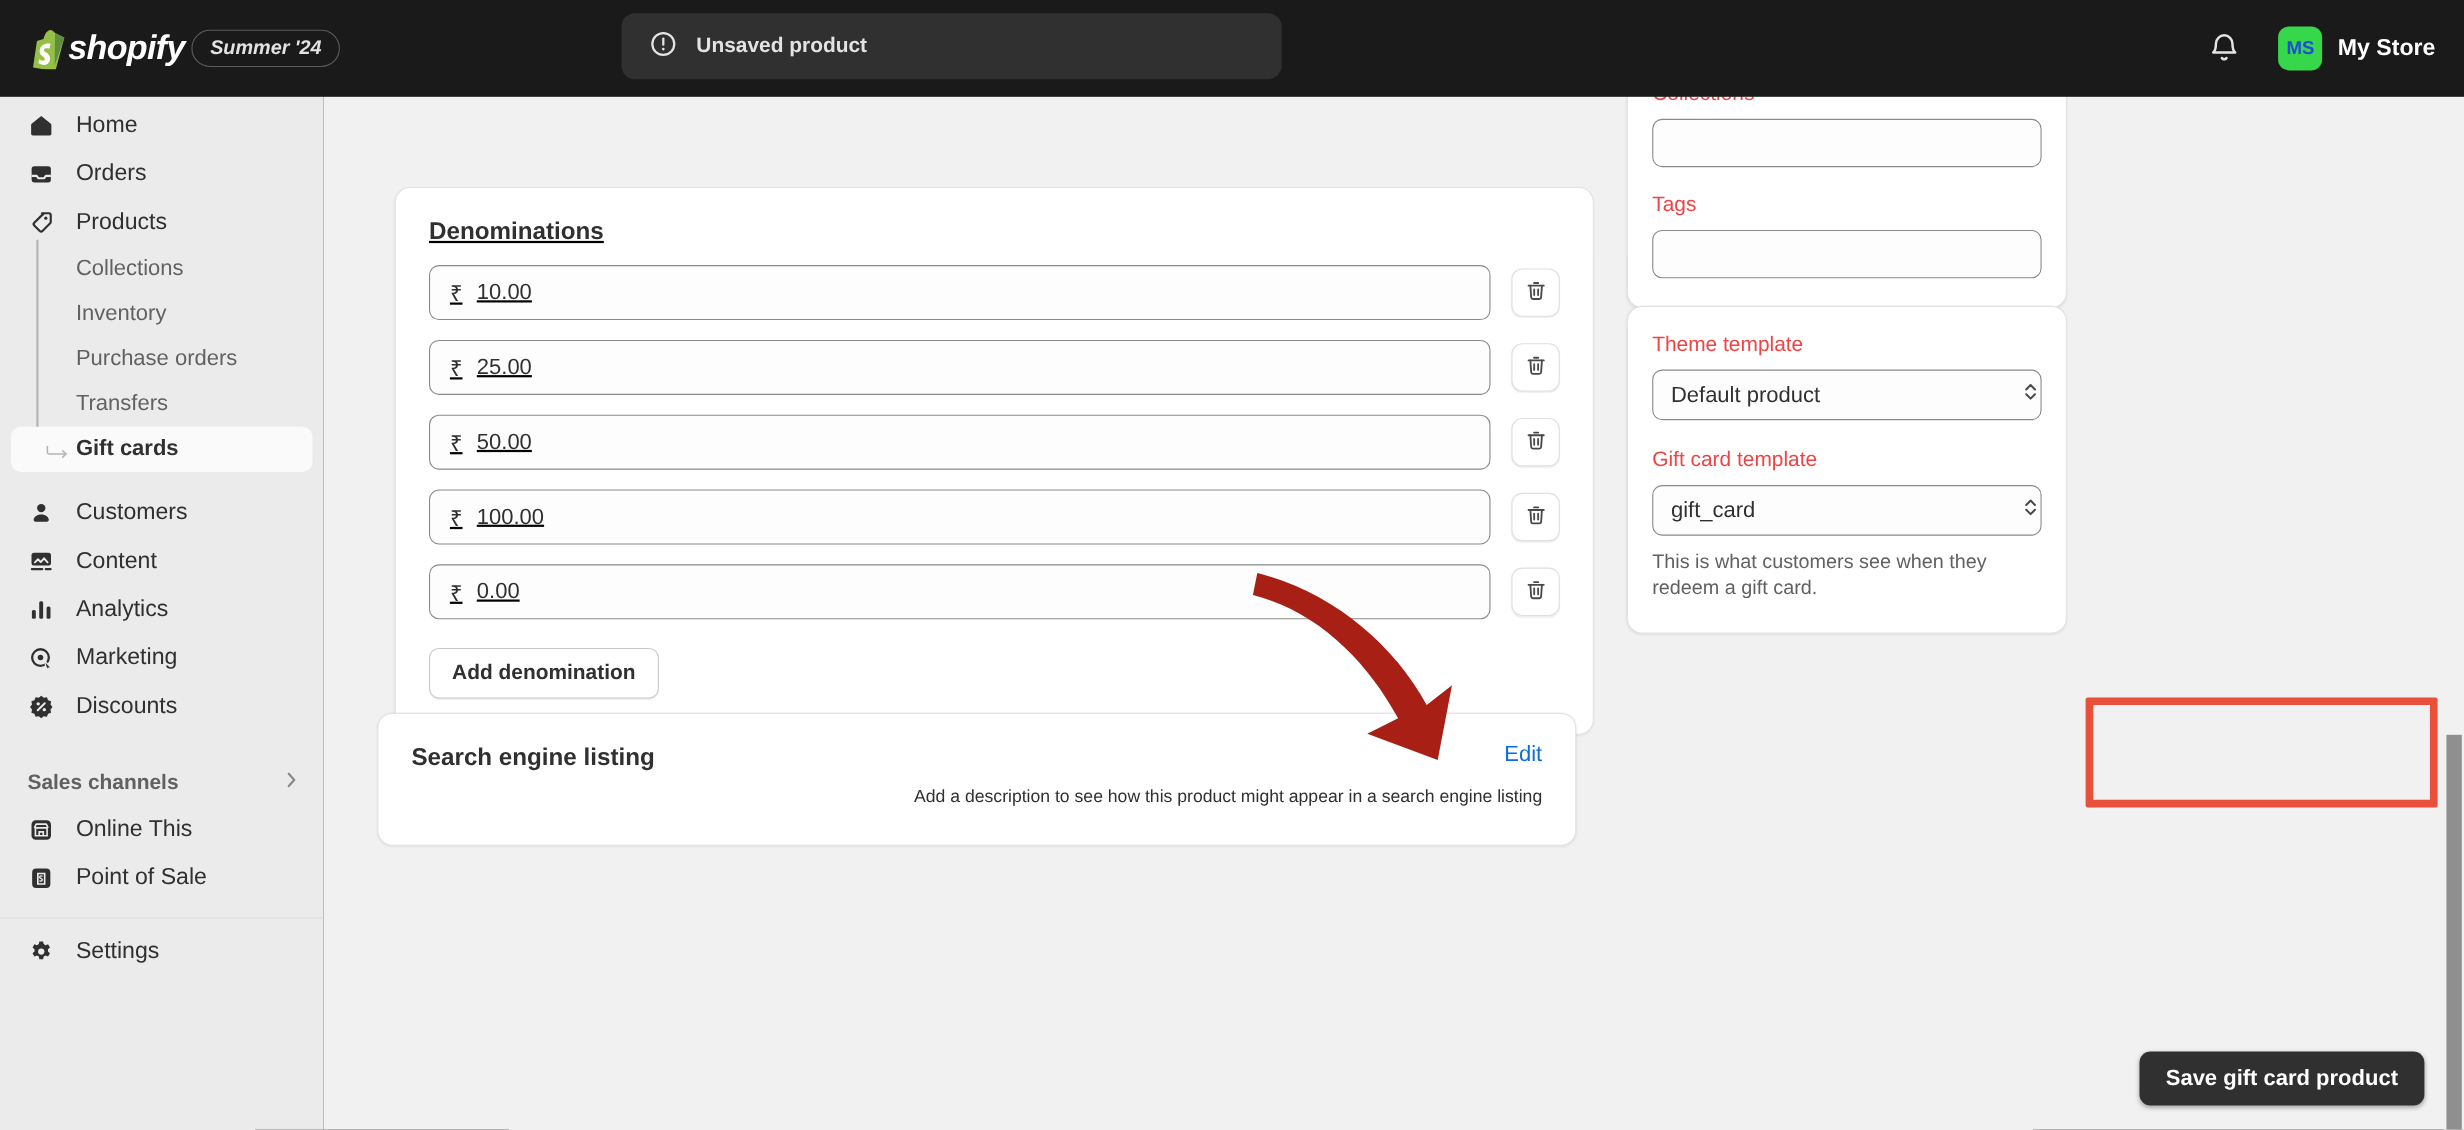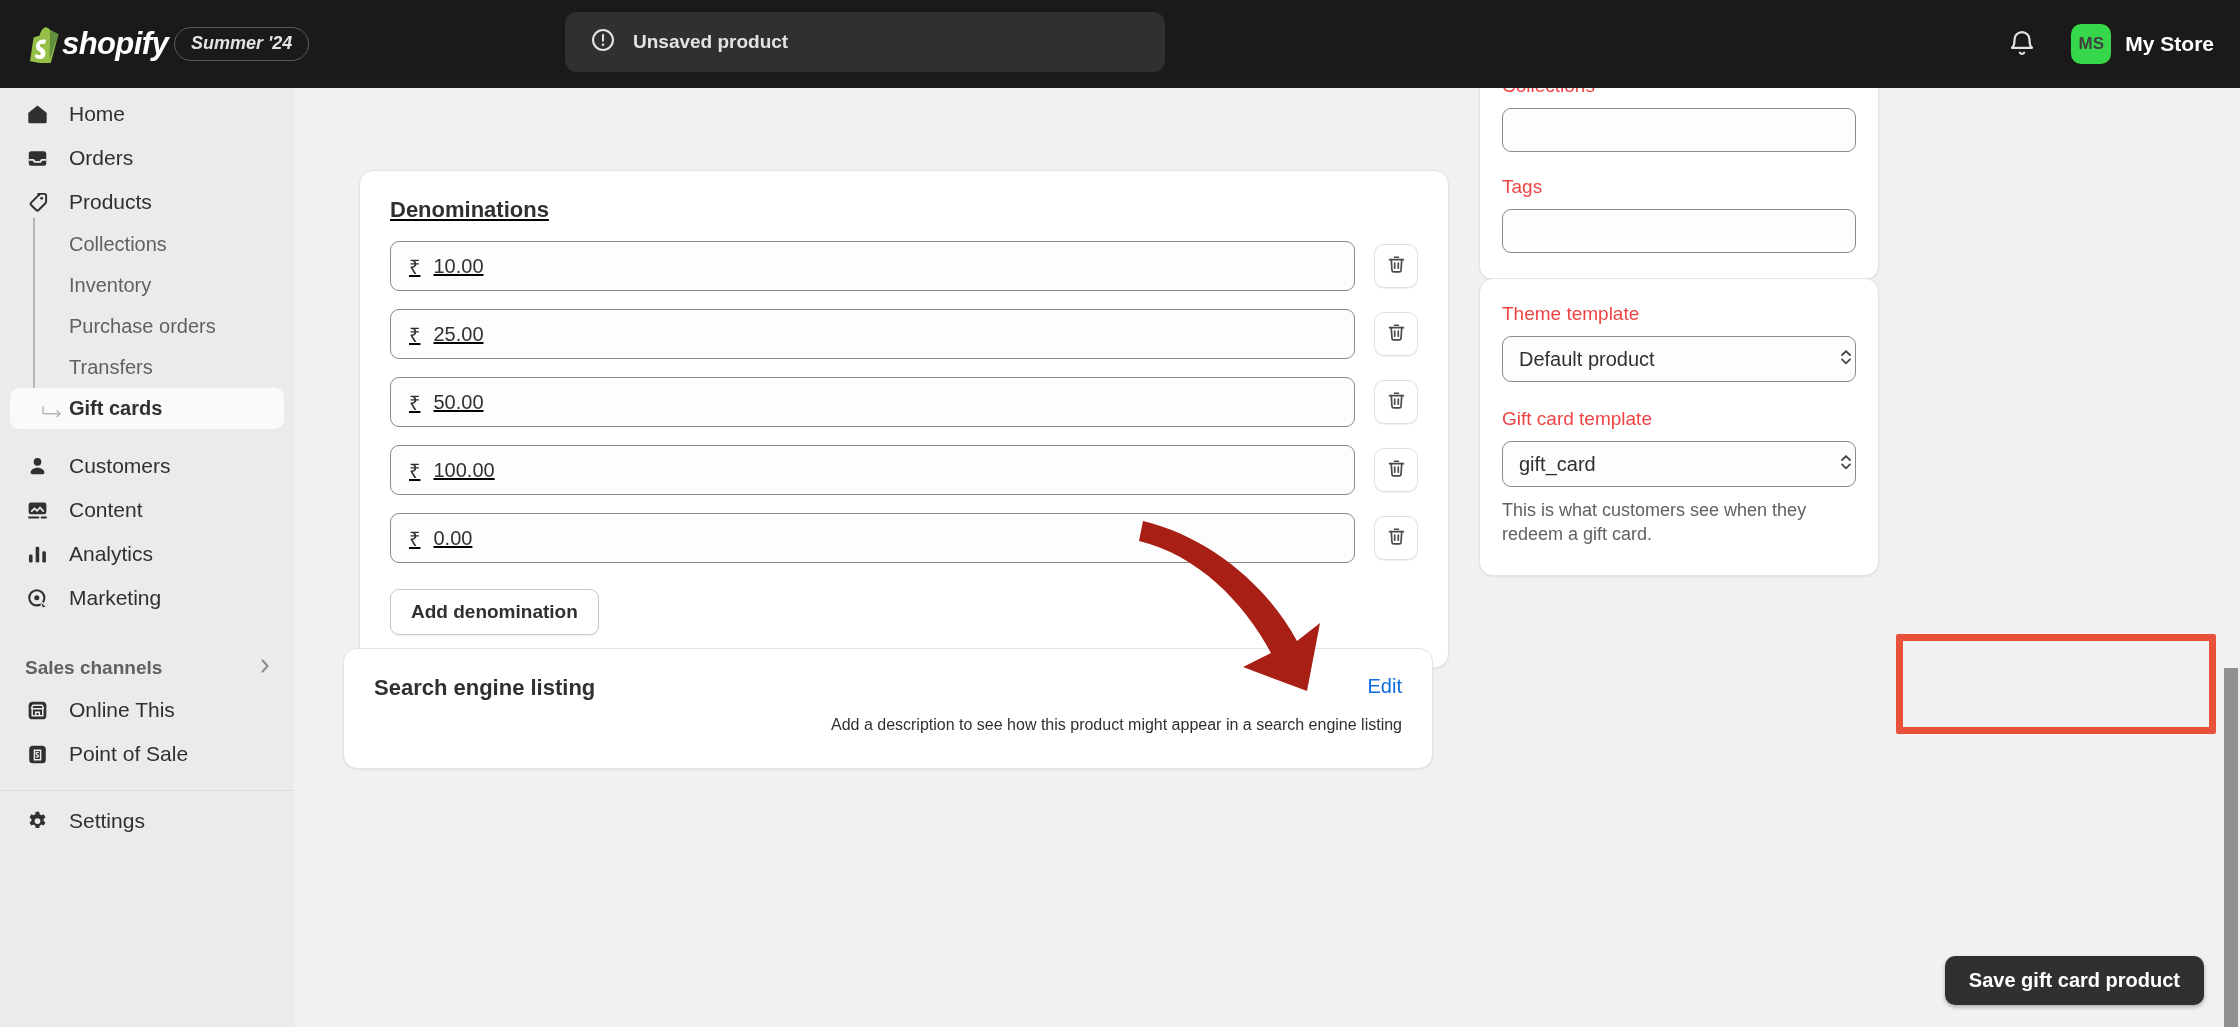"MS" .avatar { color: #404040 -> #1d4ed8 }
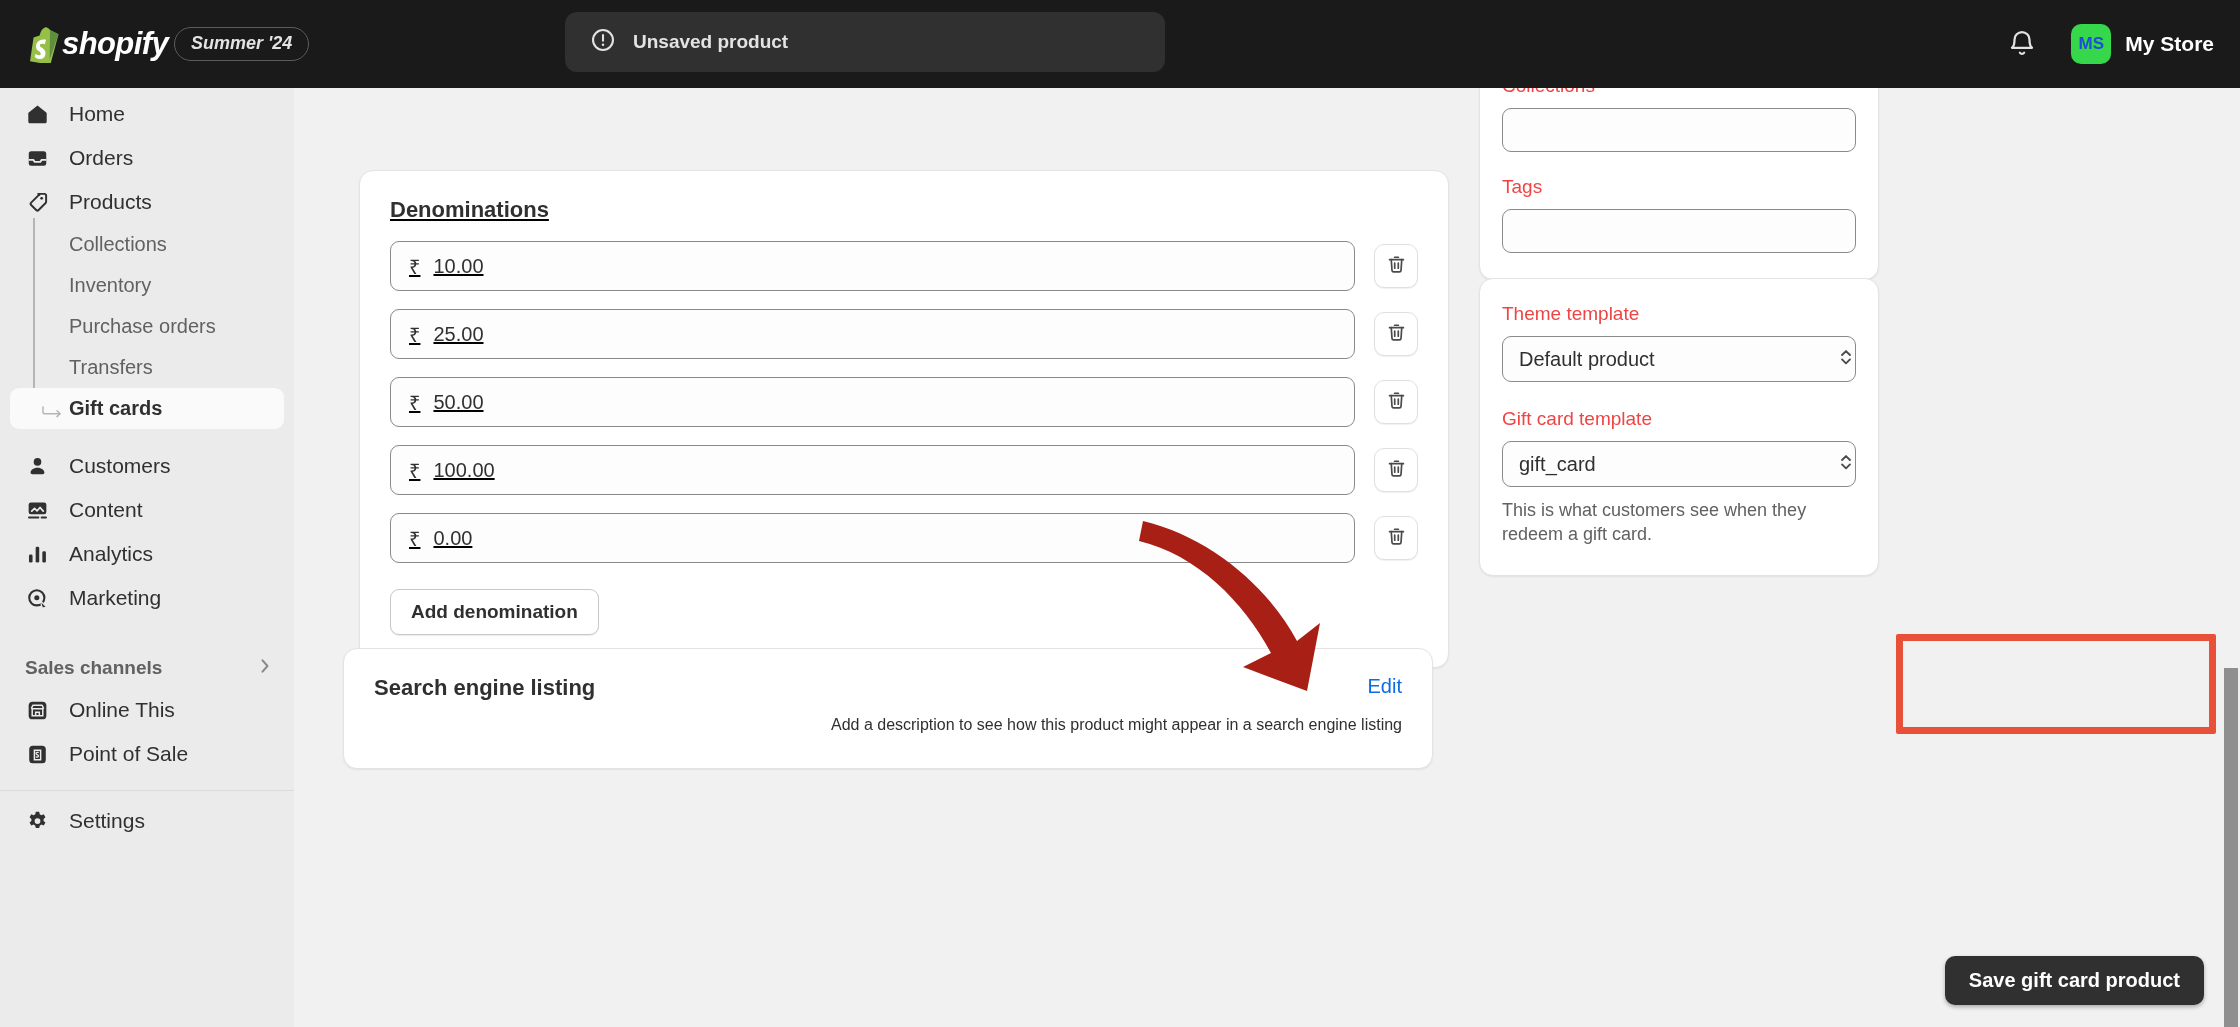"Discounts" div.nav-item { html: none -> <div> <span> <svg> <path></path> <path></path> <circle></circle> <circle></circle> </svg> </span> <span>Discounts</span> </div> }
